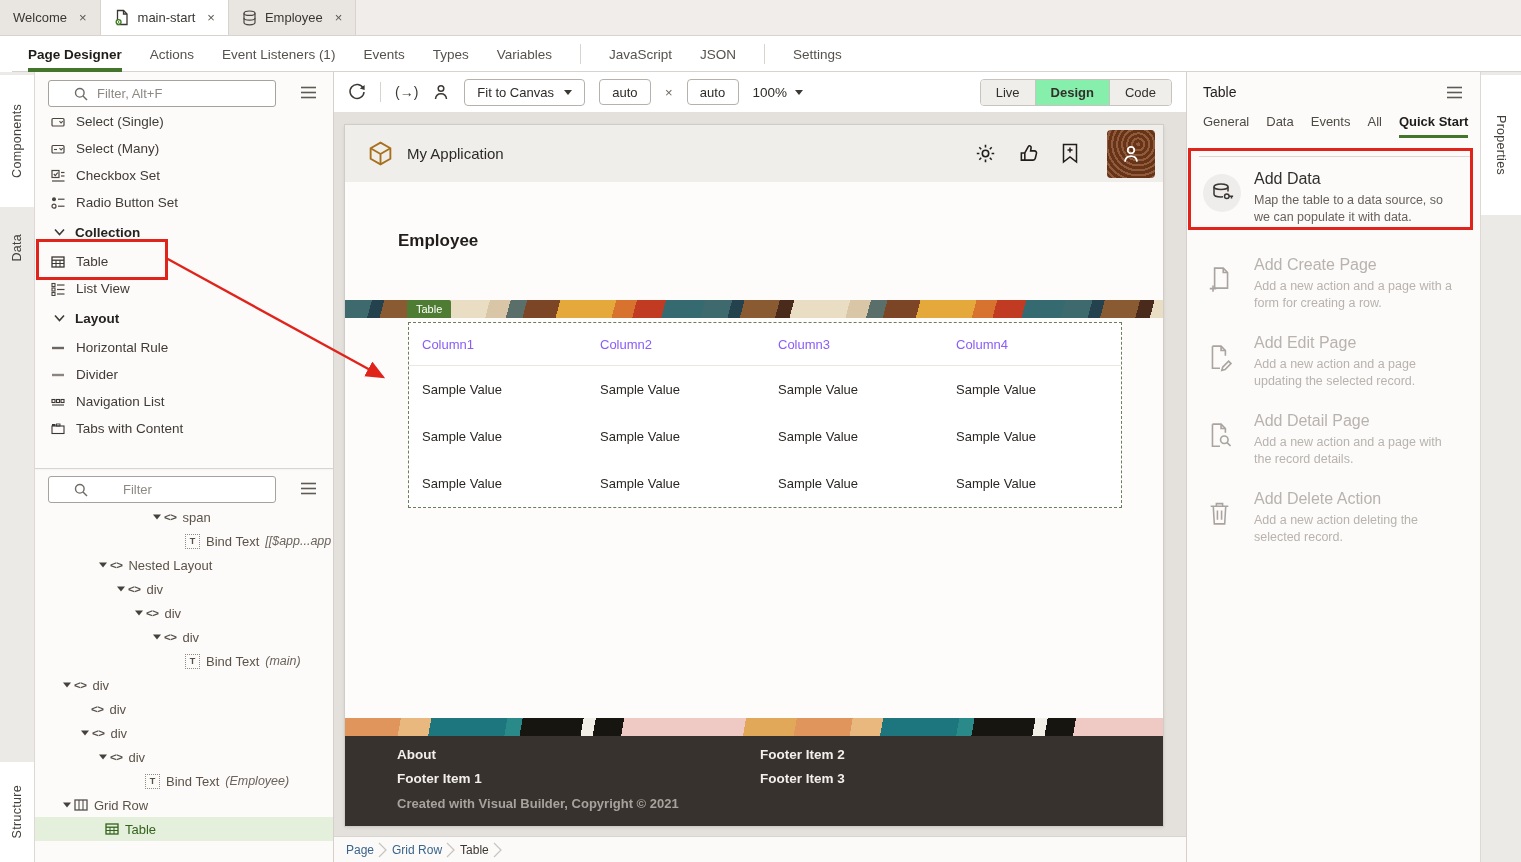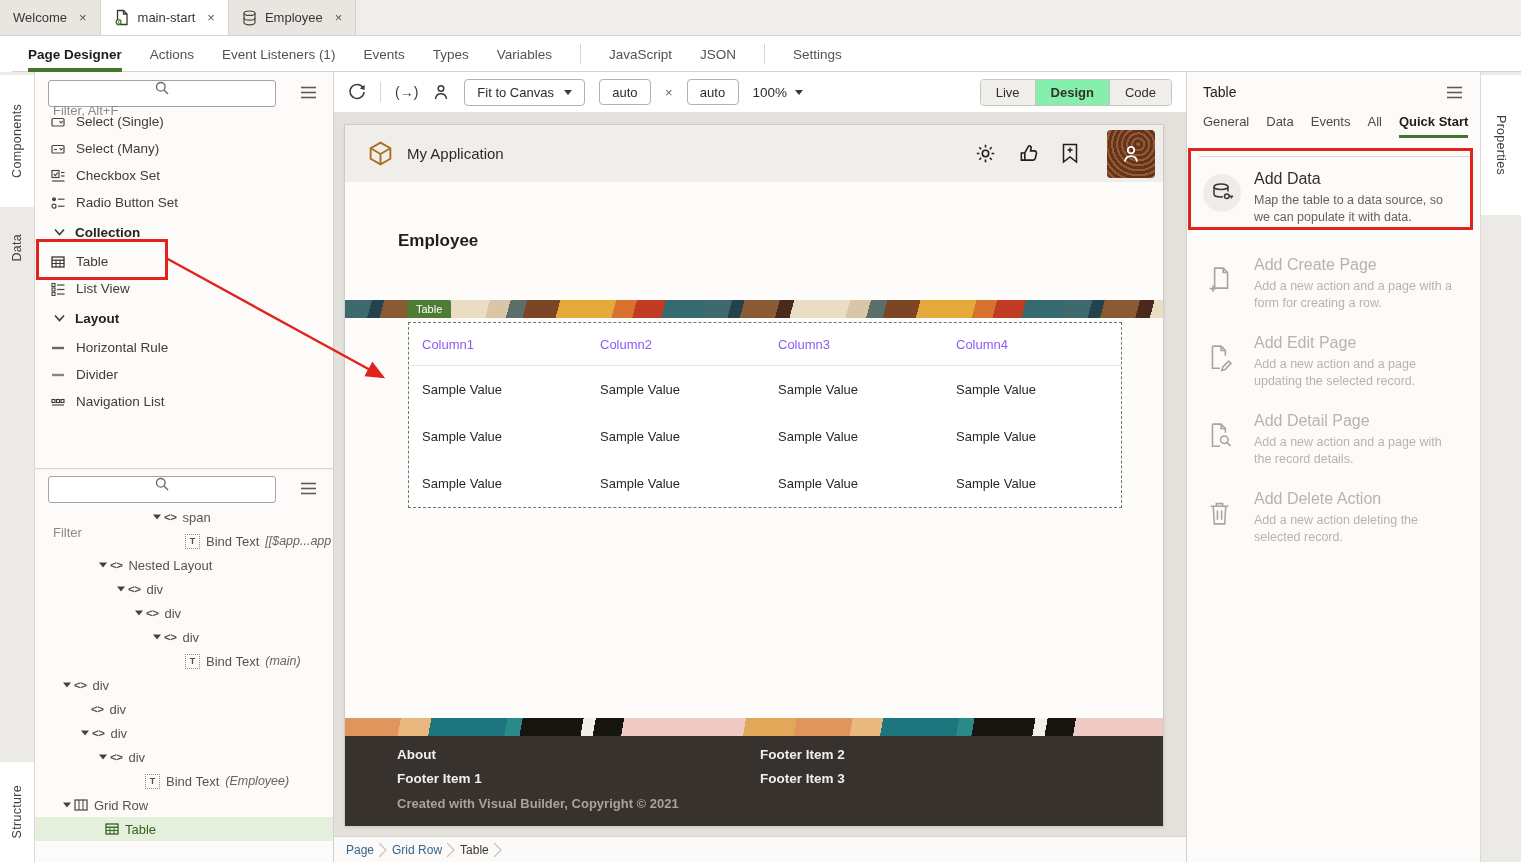"Filter, Alt+F" .filter-box { flex-direction: column -> none; padding: 0 4px -> 0 25px }
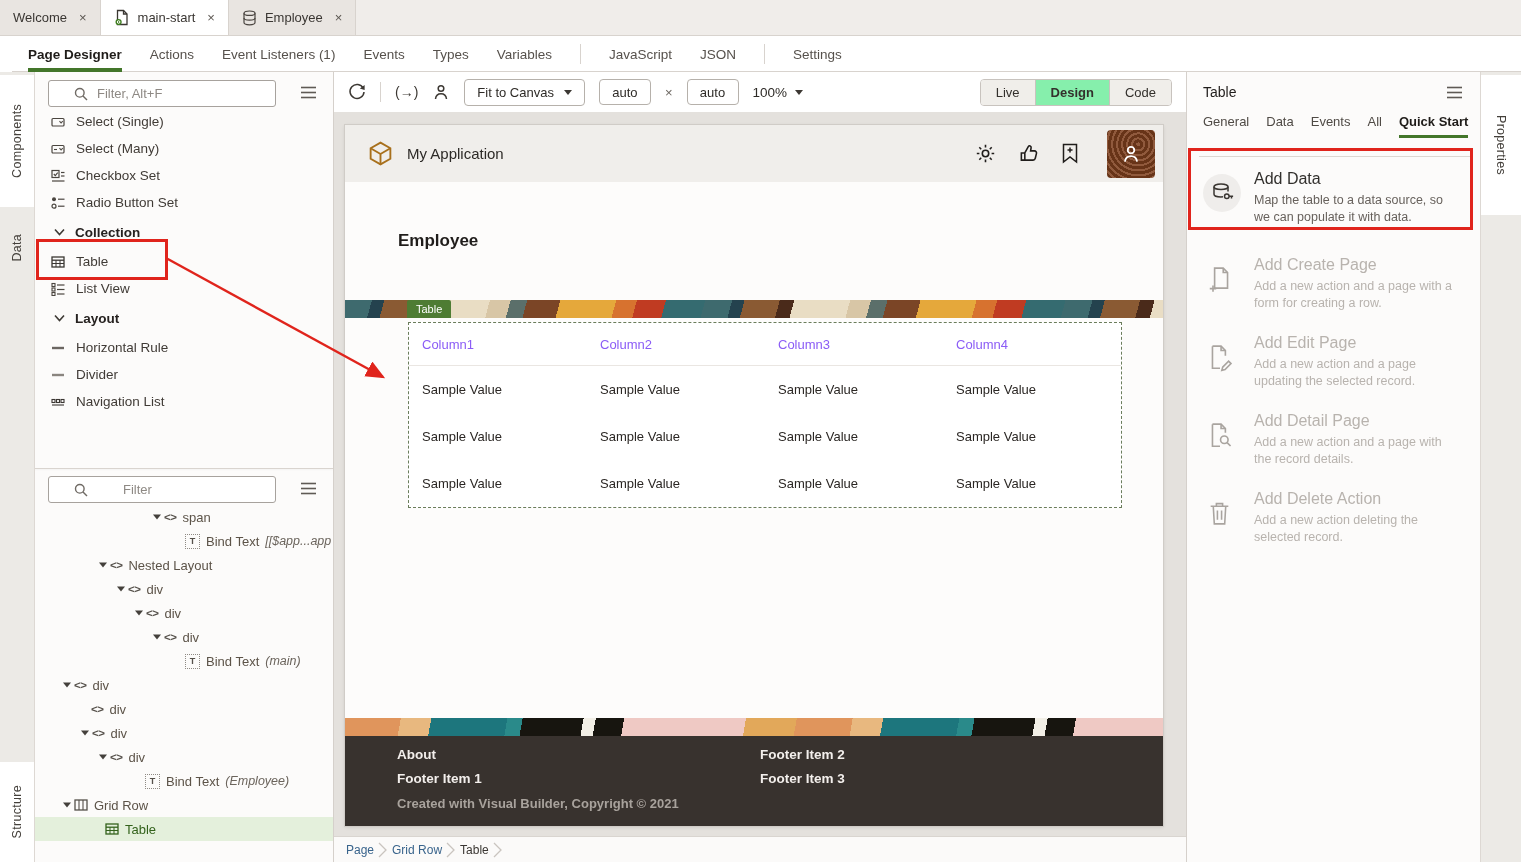"Tabs with Content" div.c-row { html: none -> <div> <span> <svg> <rect></rect> <rect></rect> <rect></rect> </svg> </span> <span>Tabs with Content</span> </div> }
